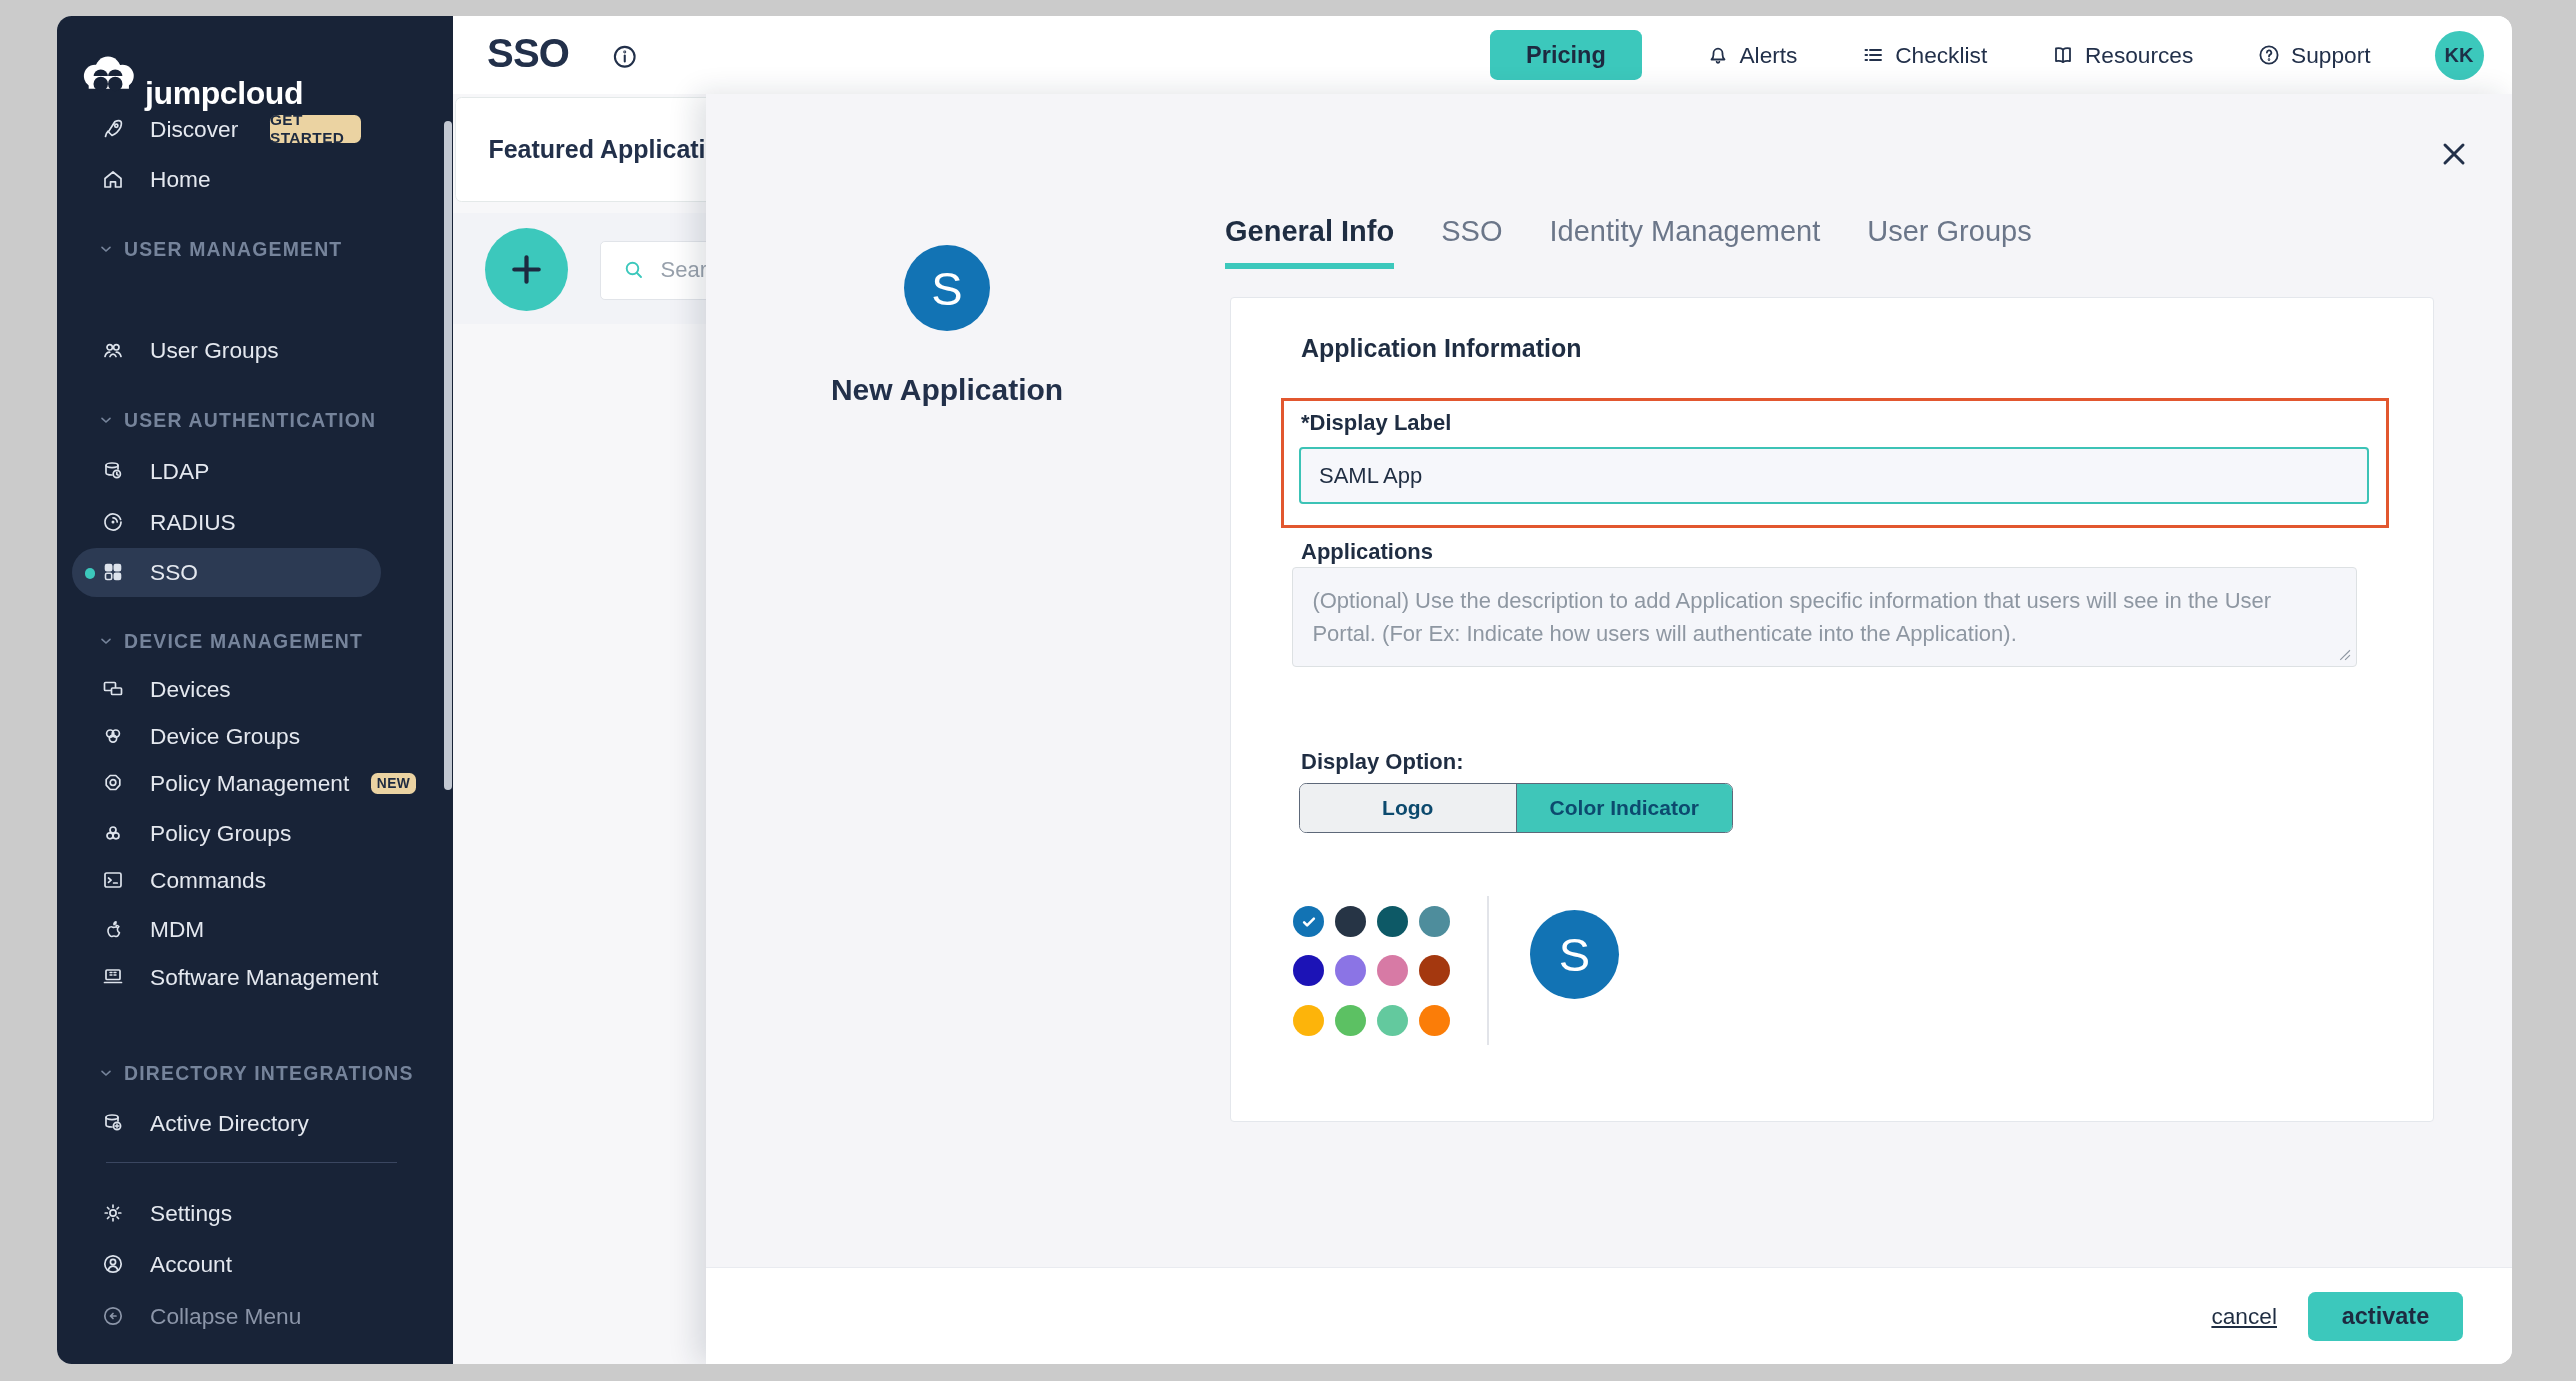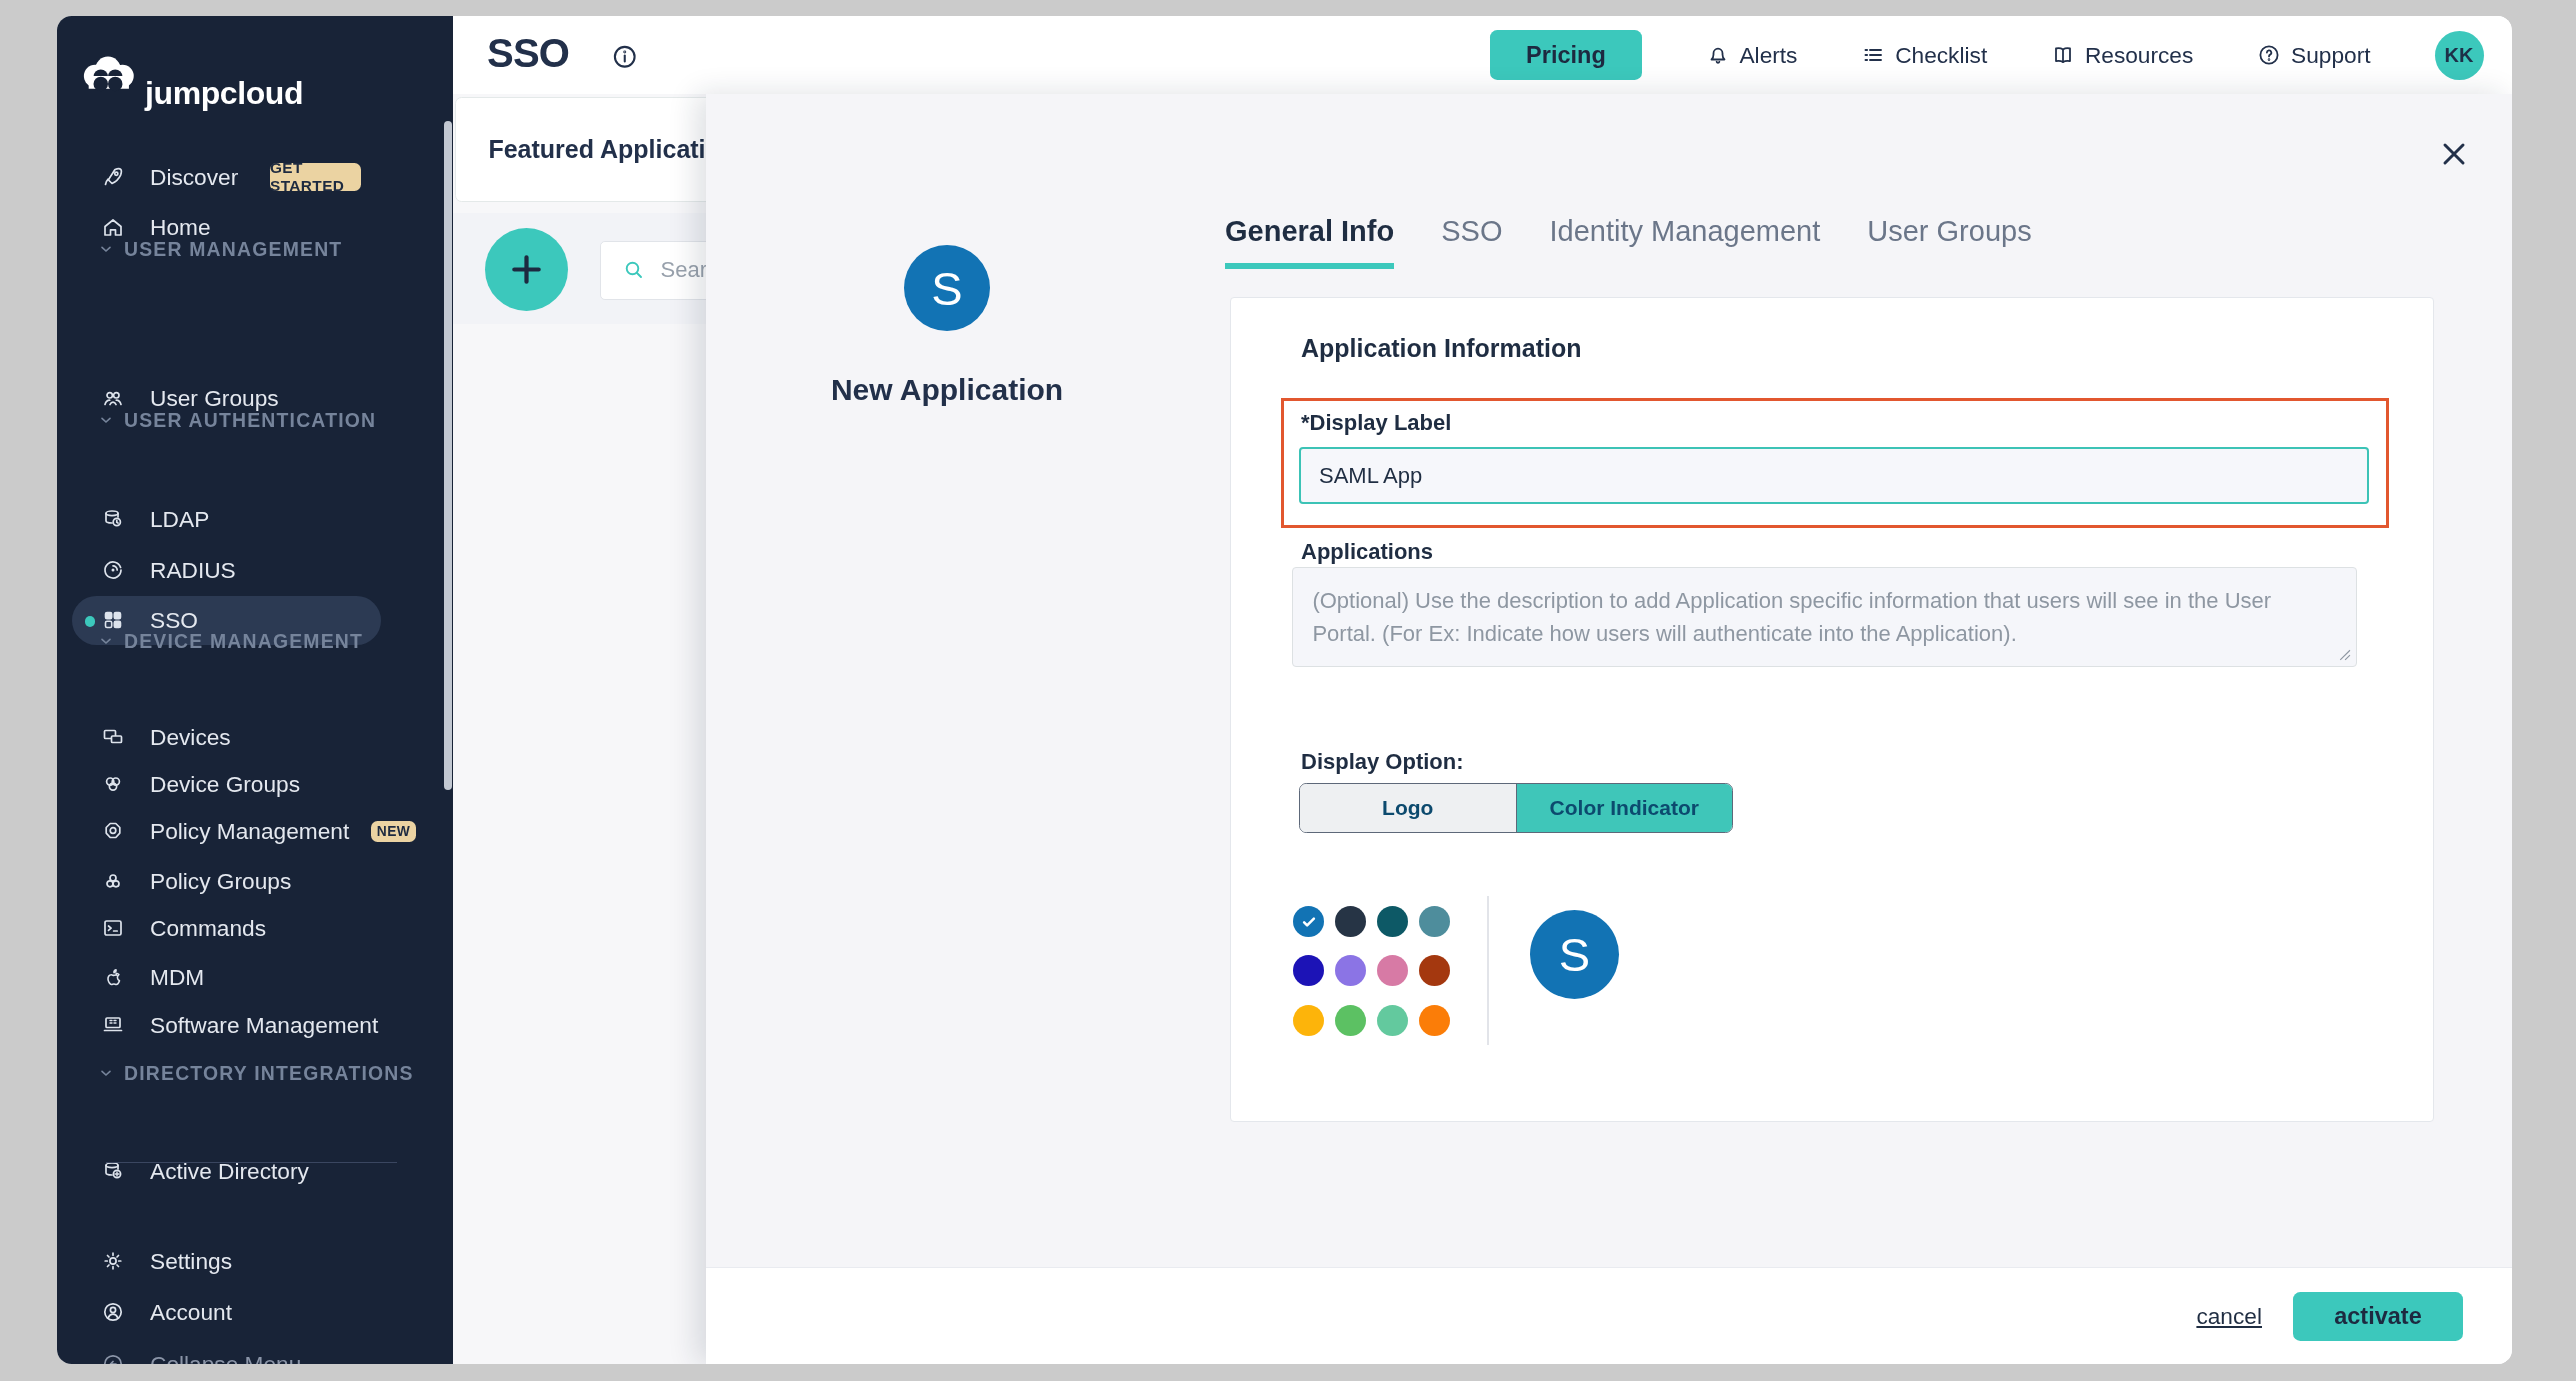"Discover" .srow { margin-top: 48px -> none }
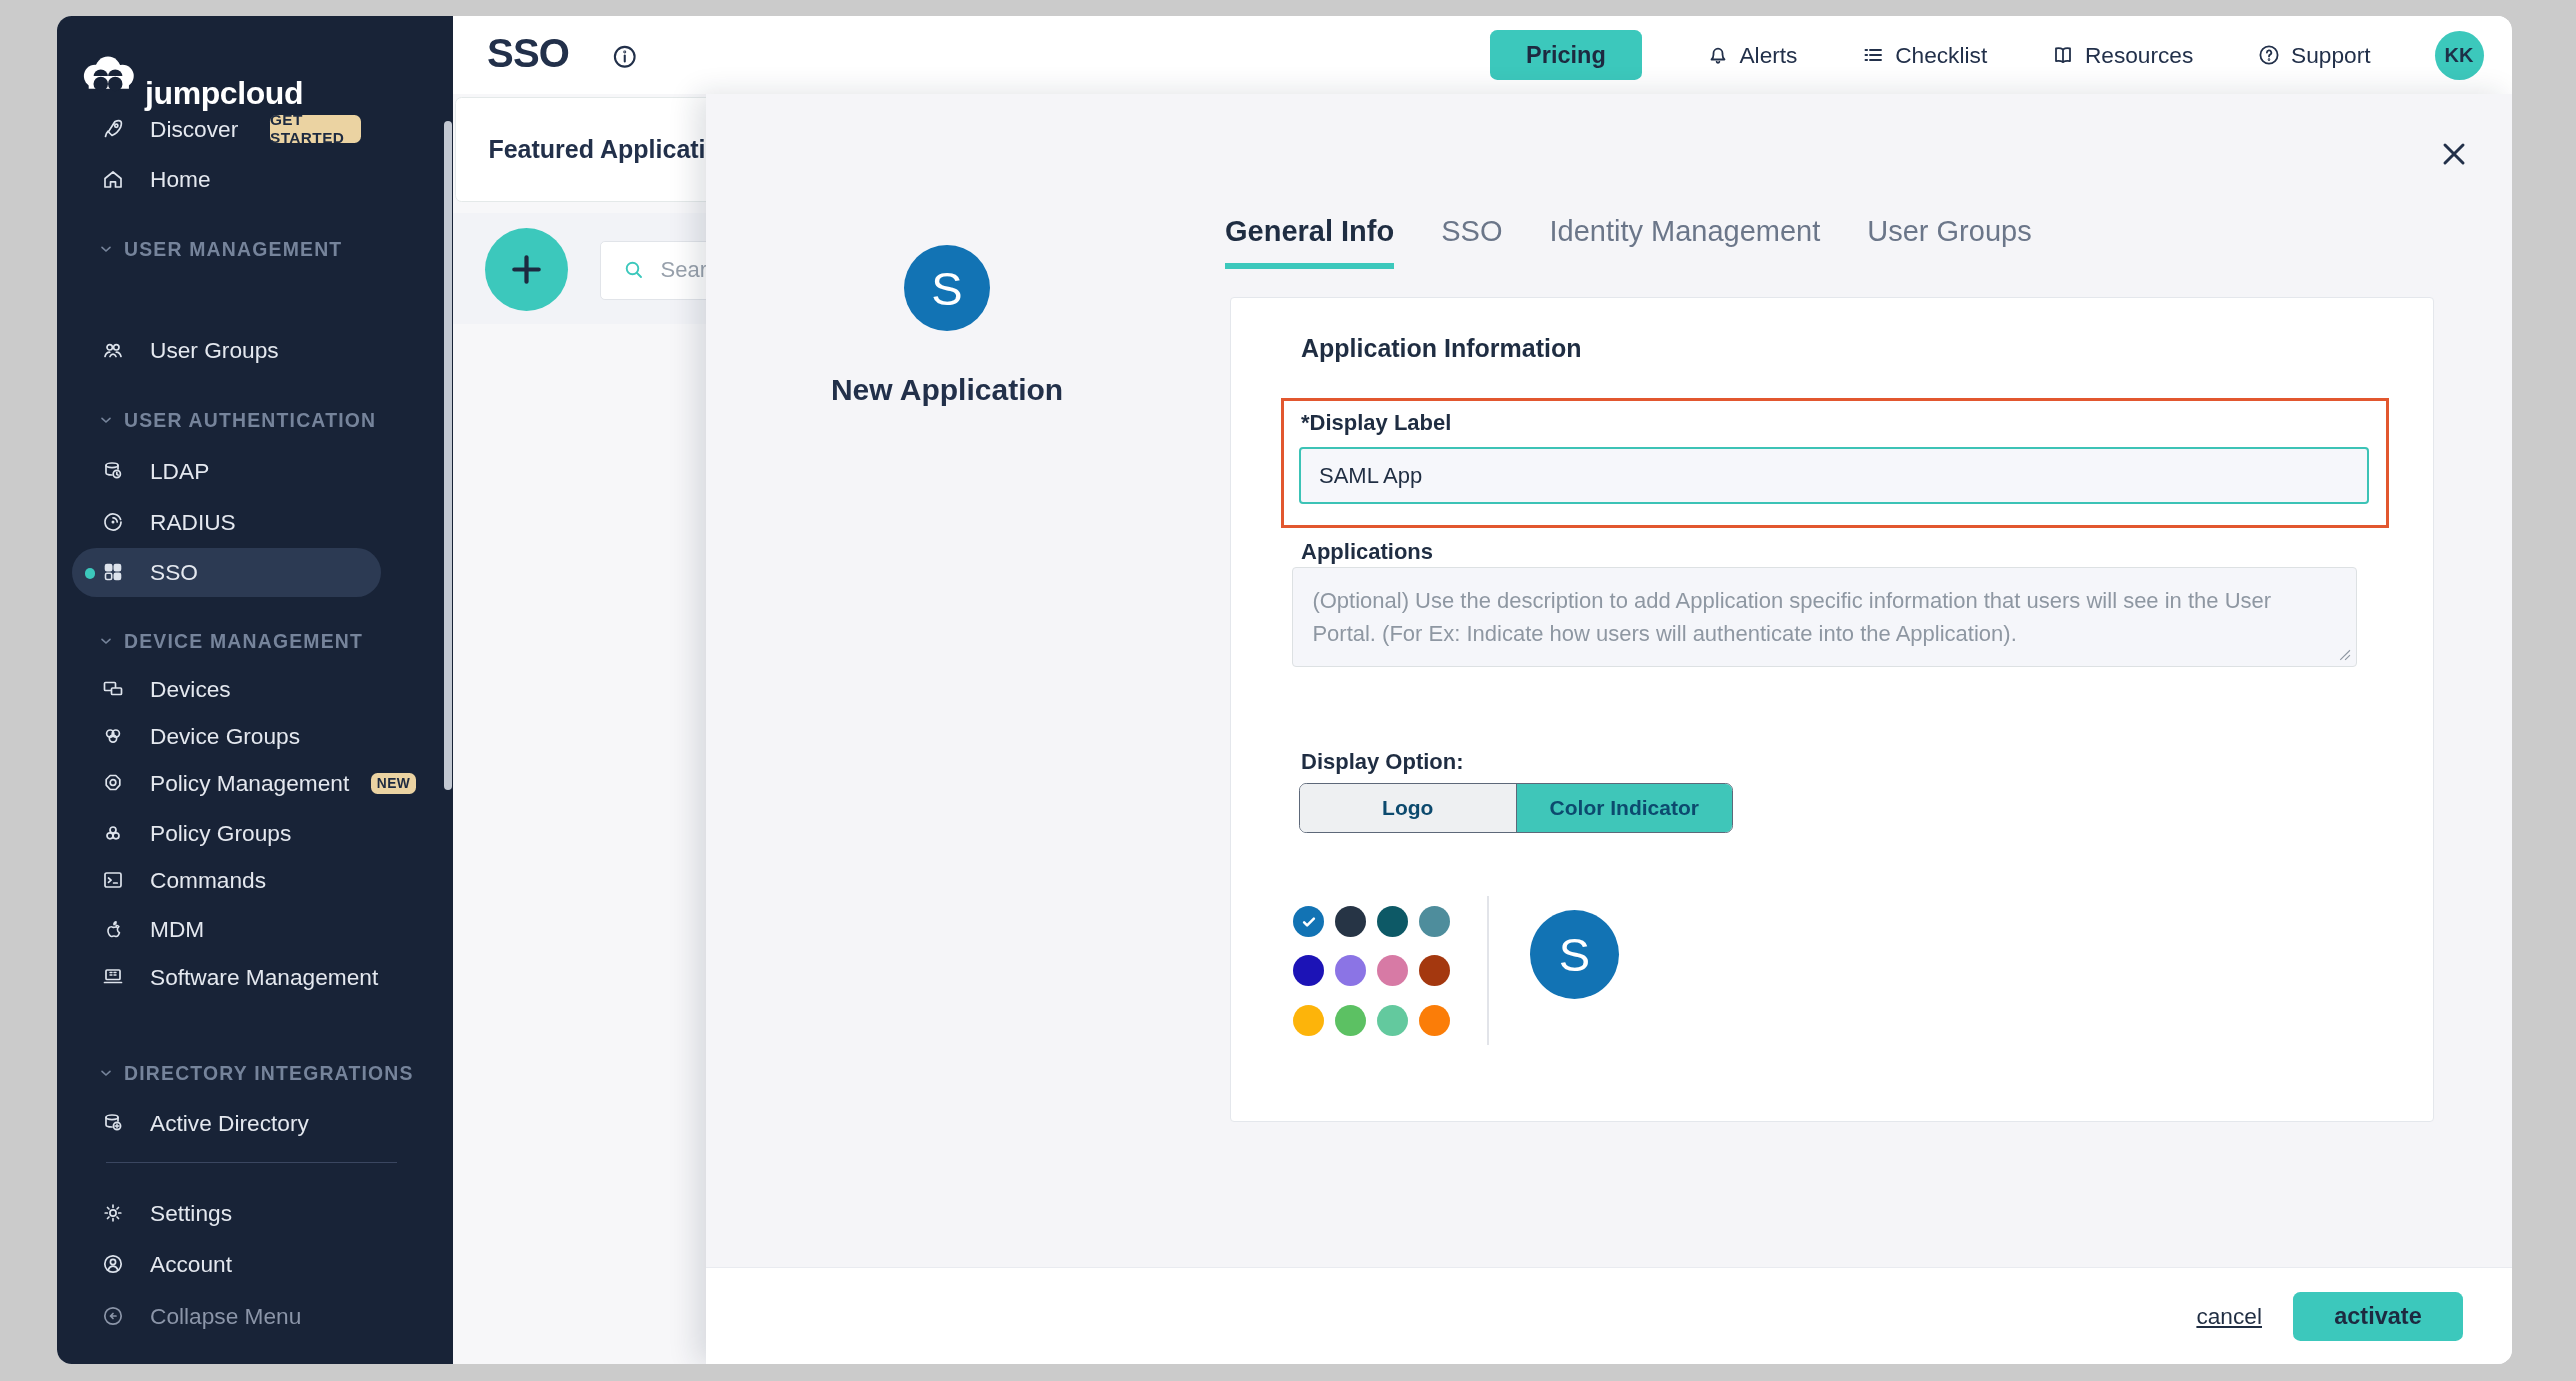"activate" .activate-btn { width: 170px -> 155px }
